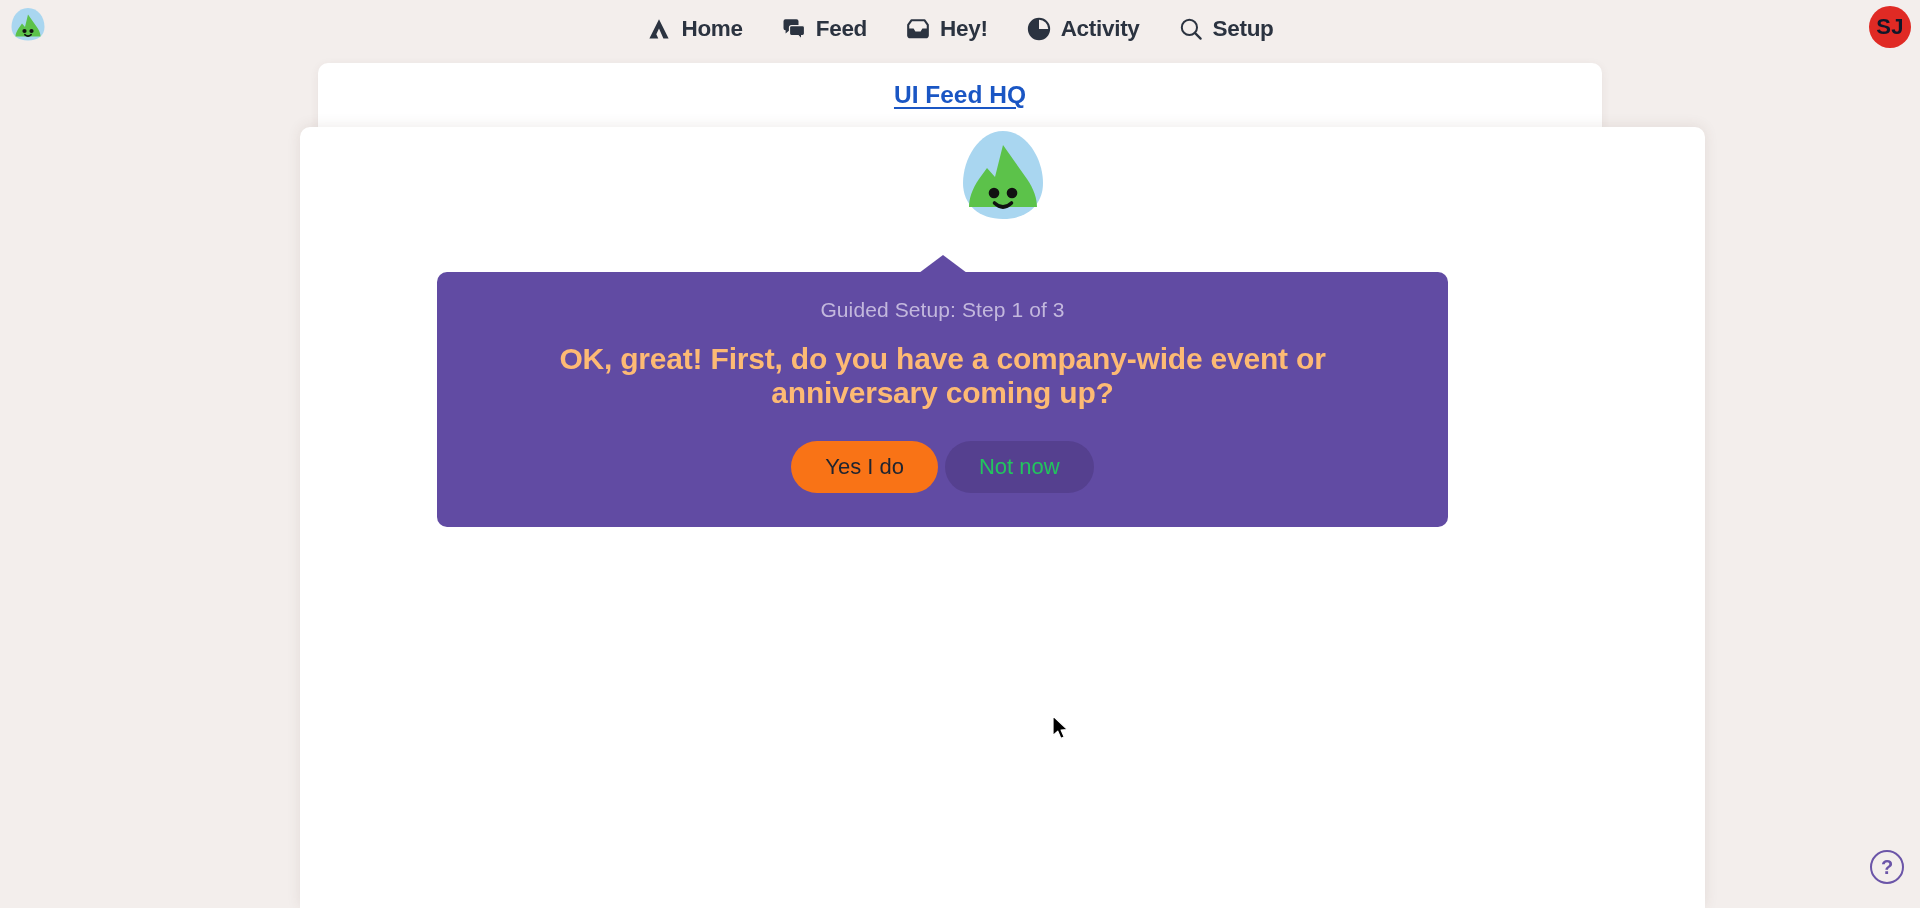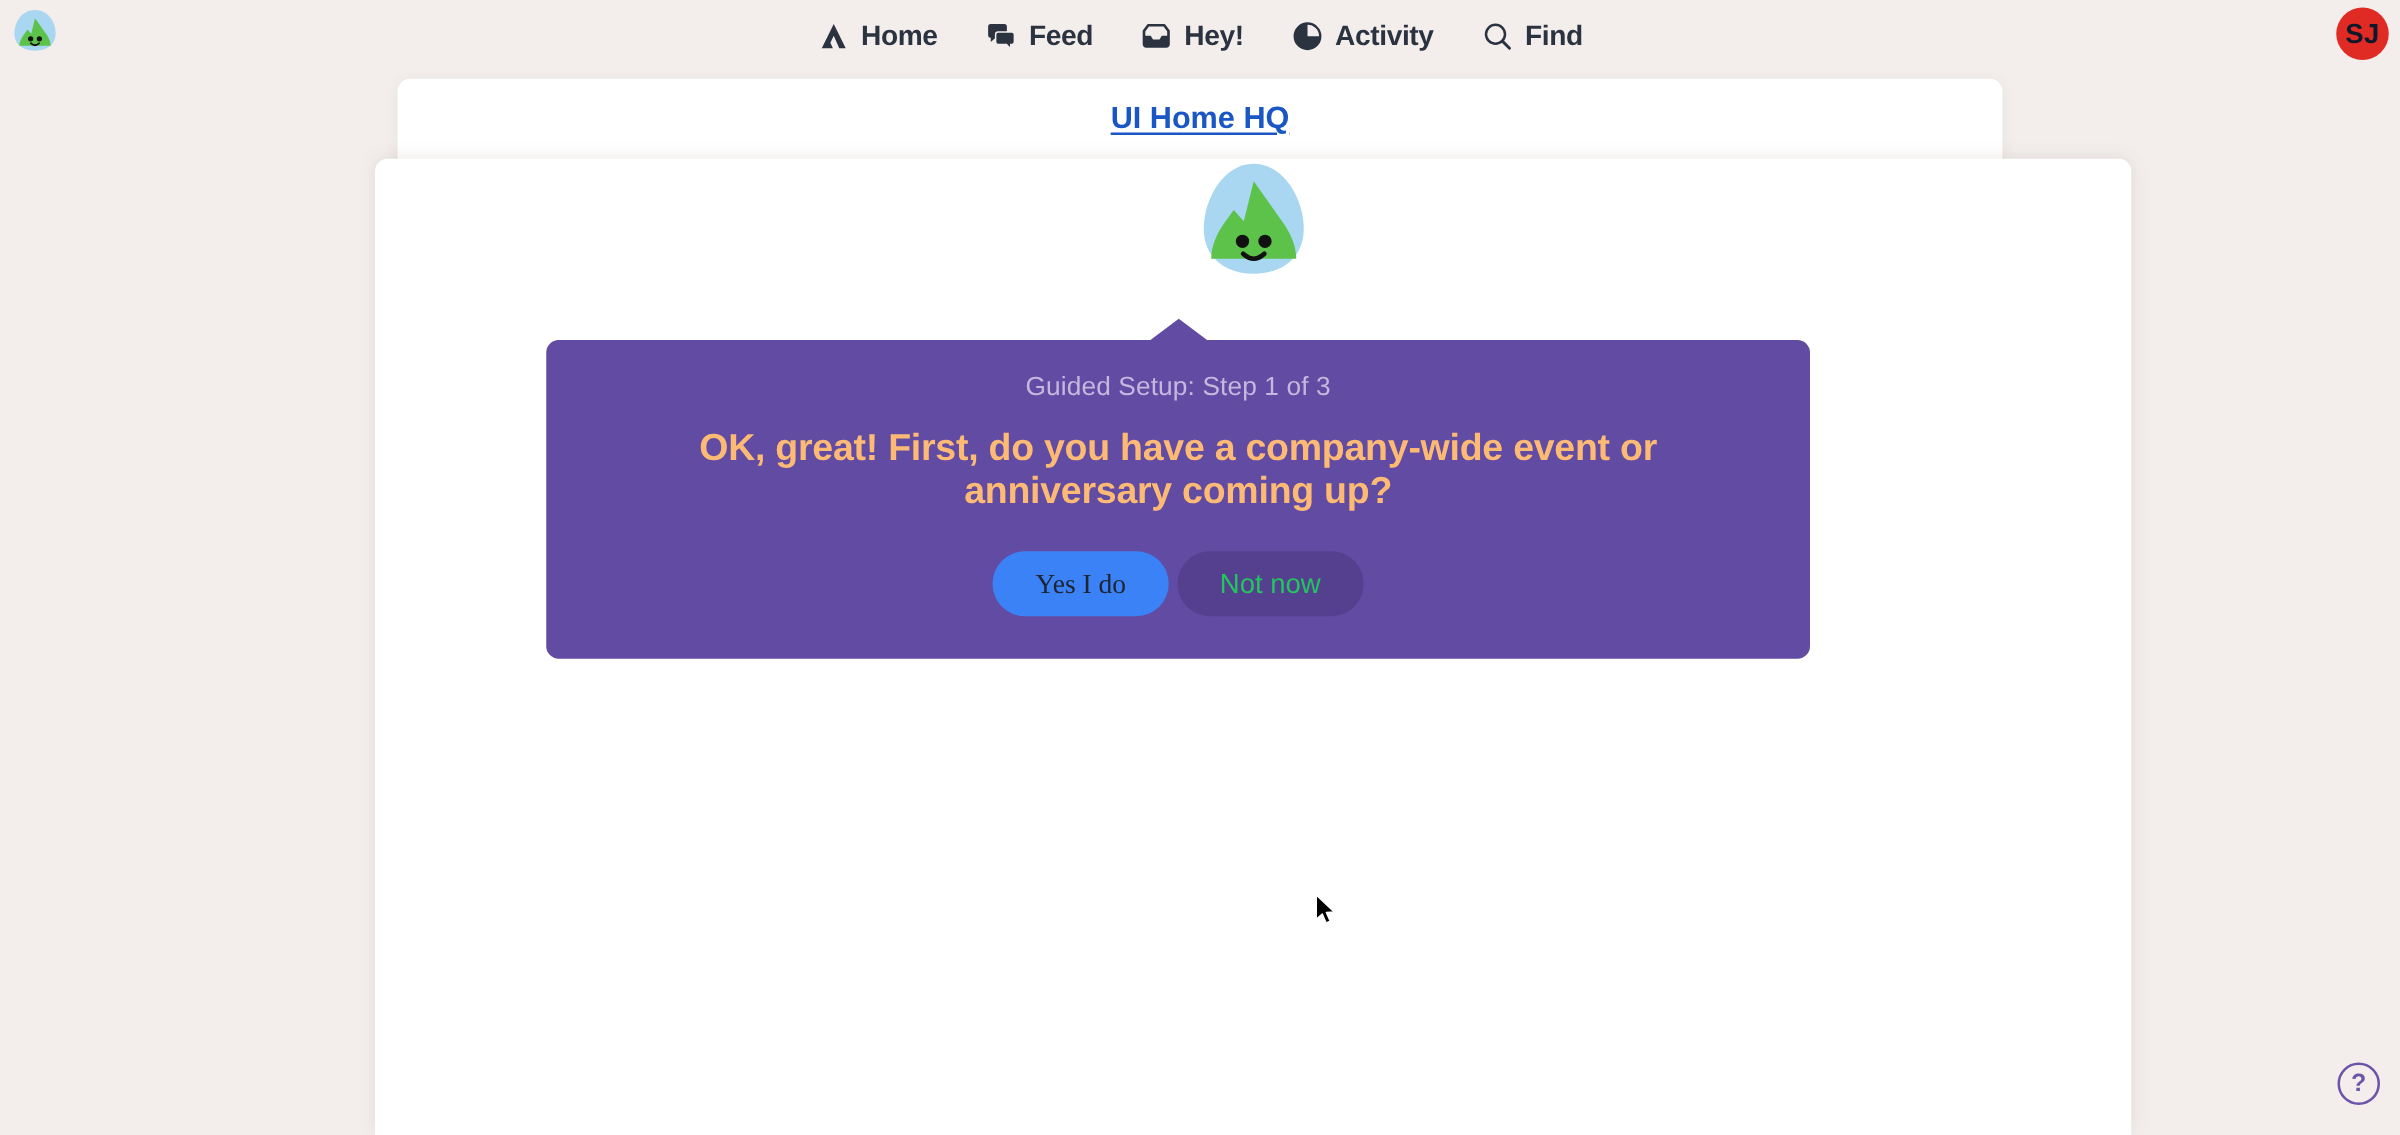"Find" span.nav-label { text: Find -> Setup }
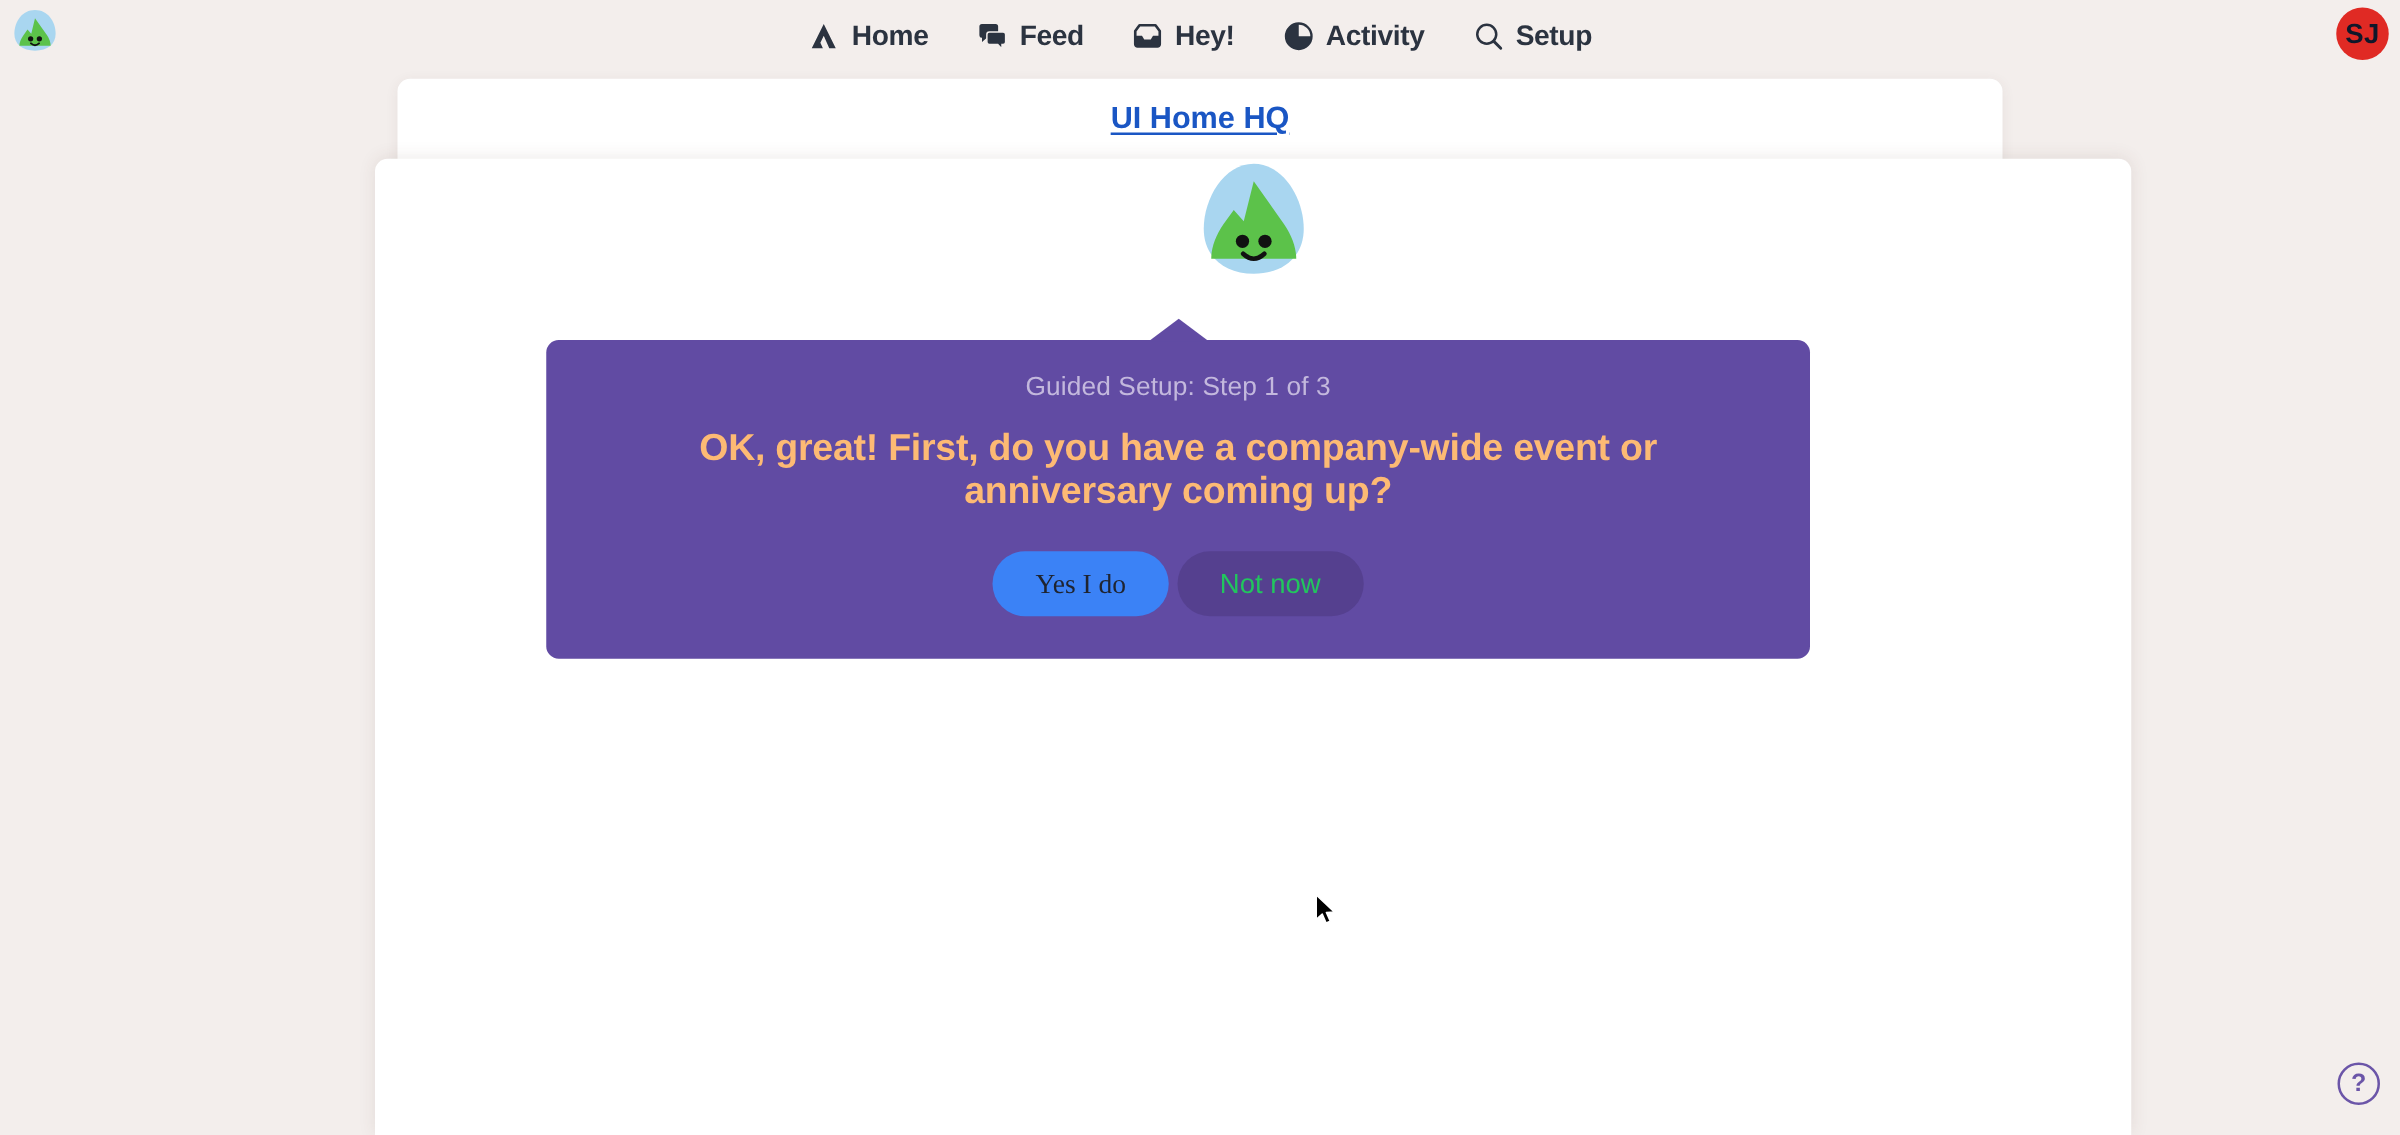"UI Home HQ" a.hq-link { text: Home -> Feed }
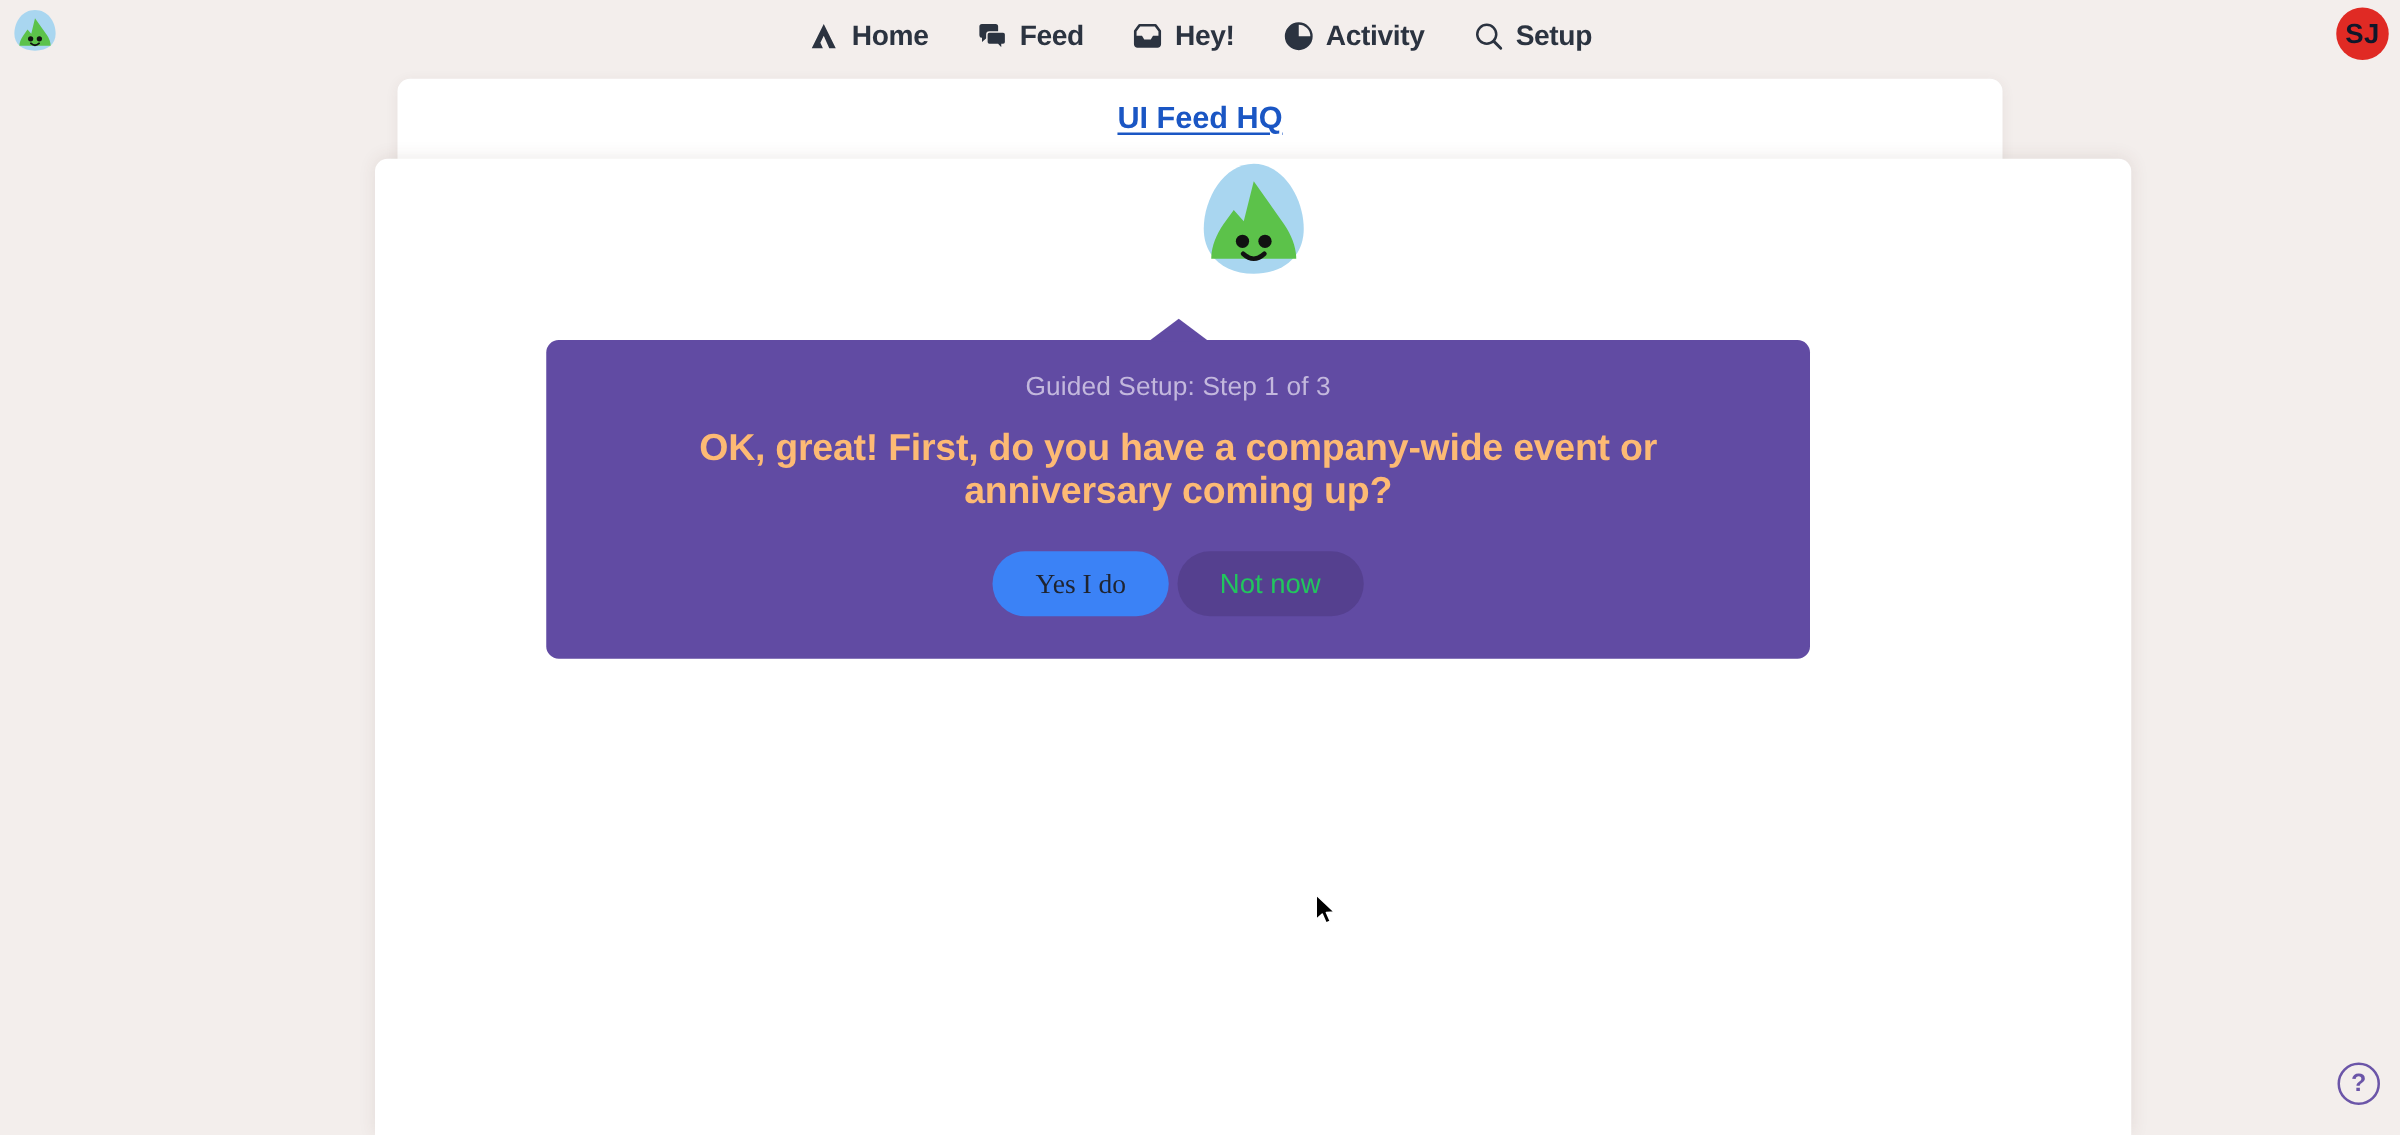"Yes I do" .btn-yes { background: #3b82f6 -> #f97316; font-family: Liberation Serif, serif -> none }
